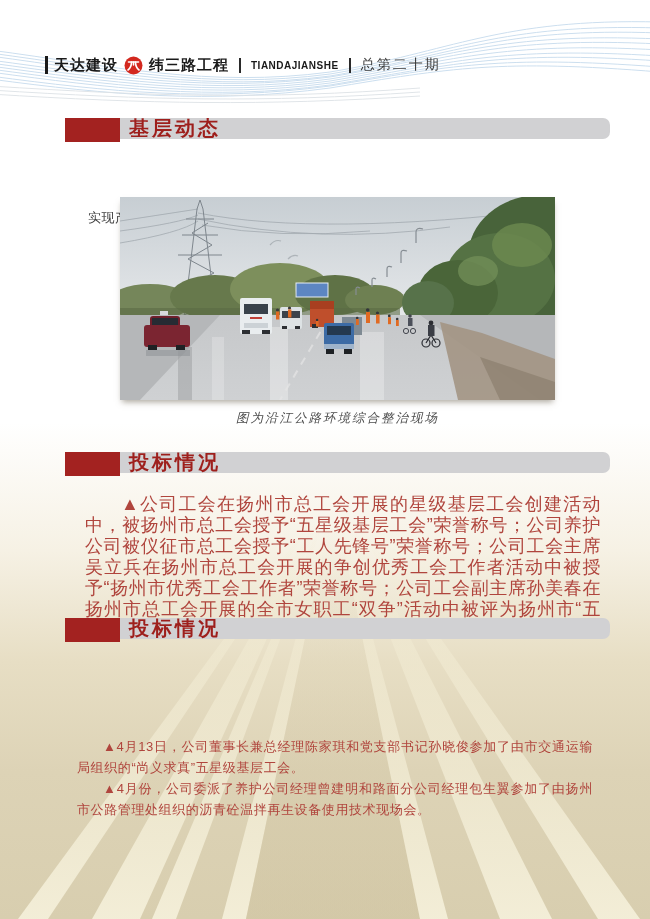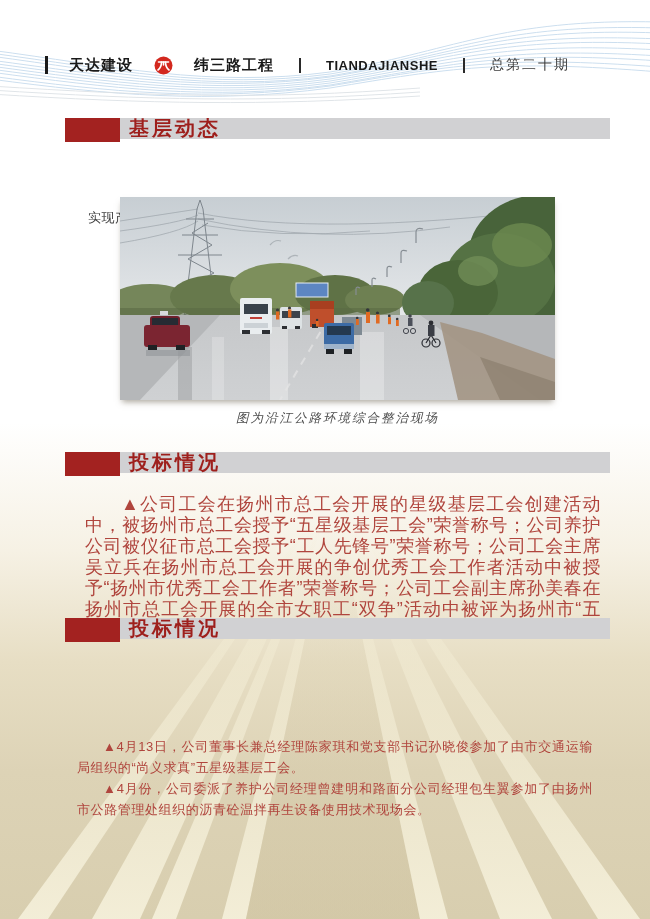"天达建设" .masthead { gap: 21px -> 6px }
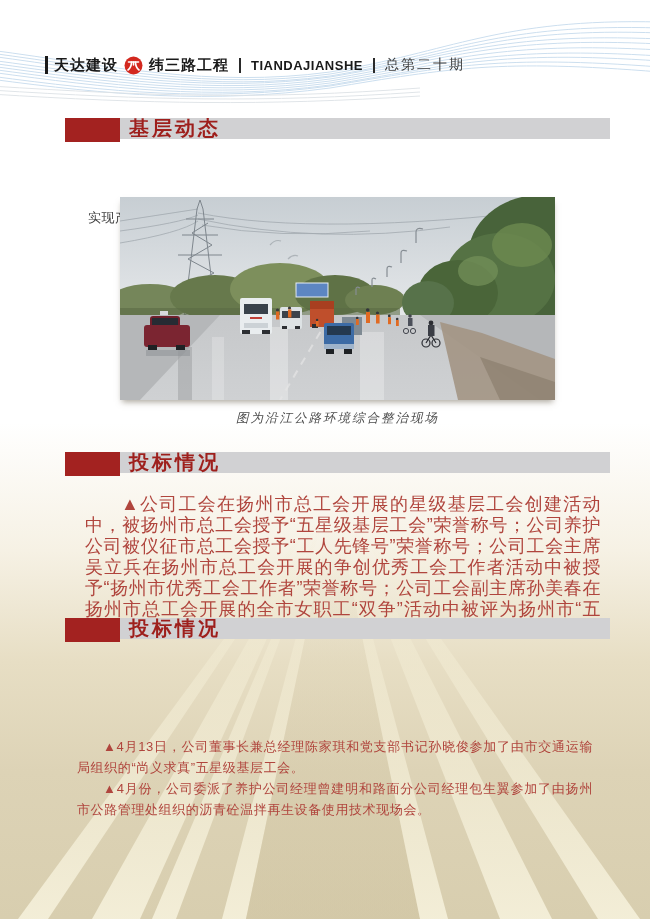"TIANDAJIANSHE" .mh-en { font-size: 13px -> 10px }
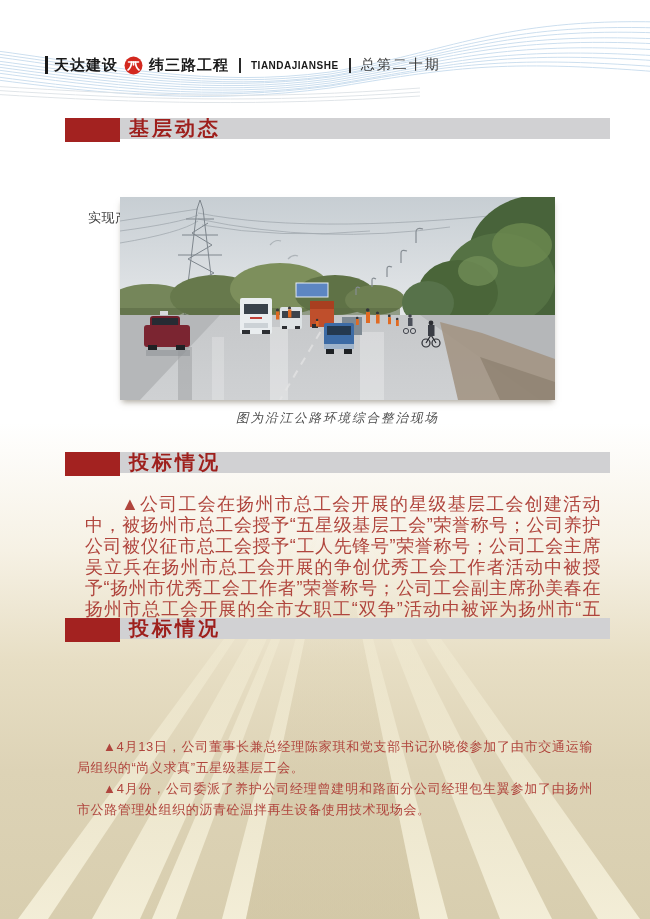"基层动态" .sec { border-radius: none -> 7px }
